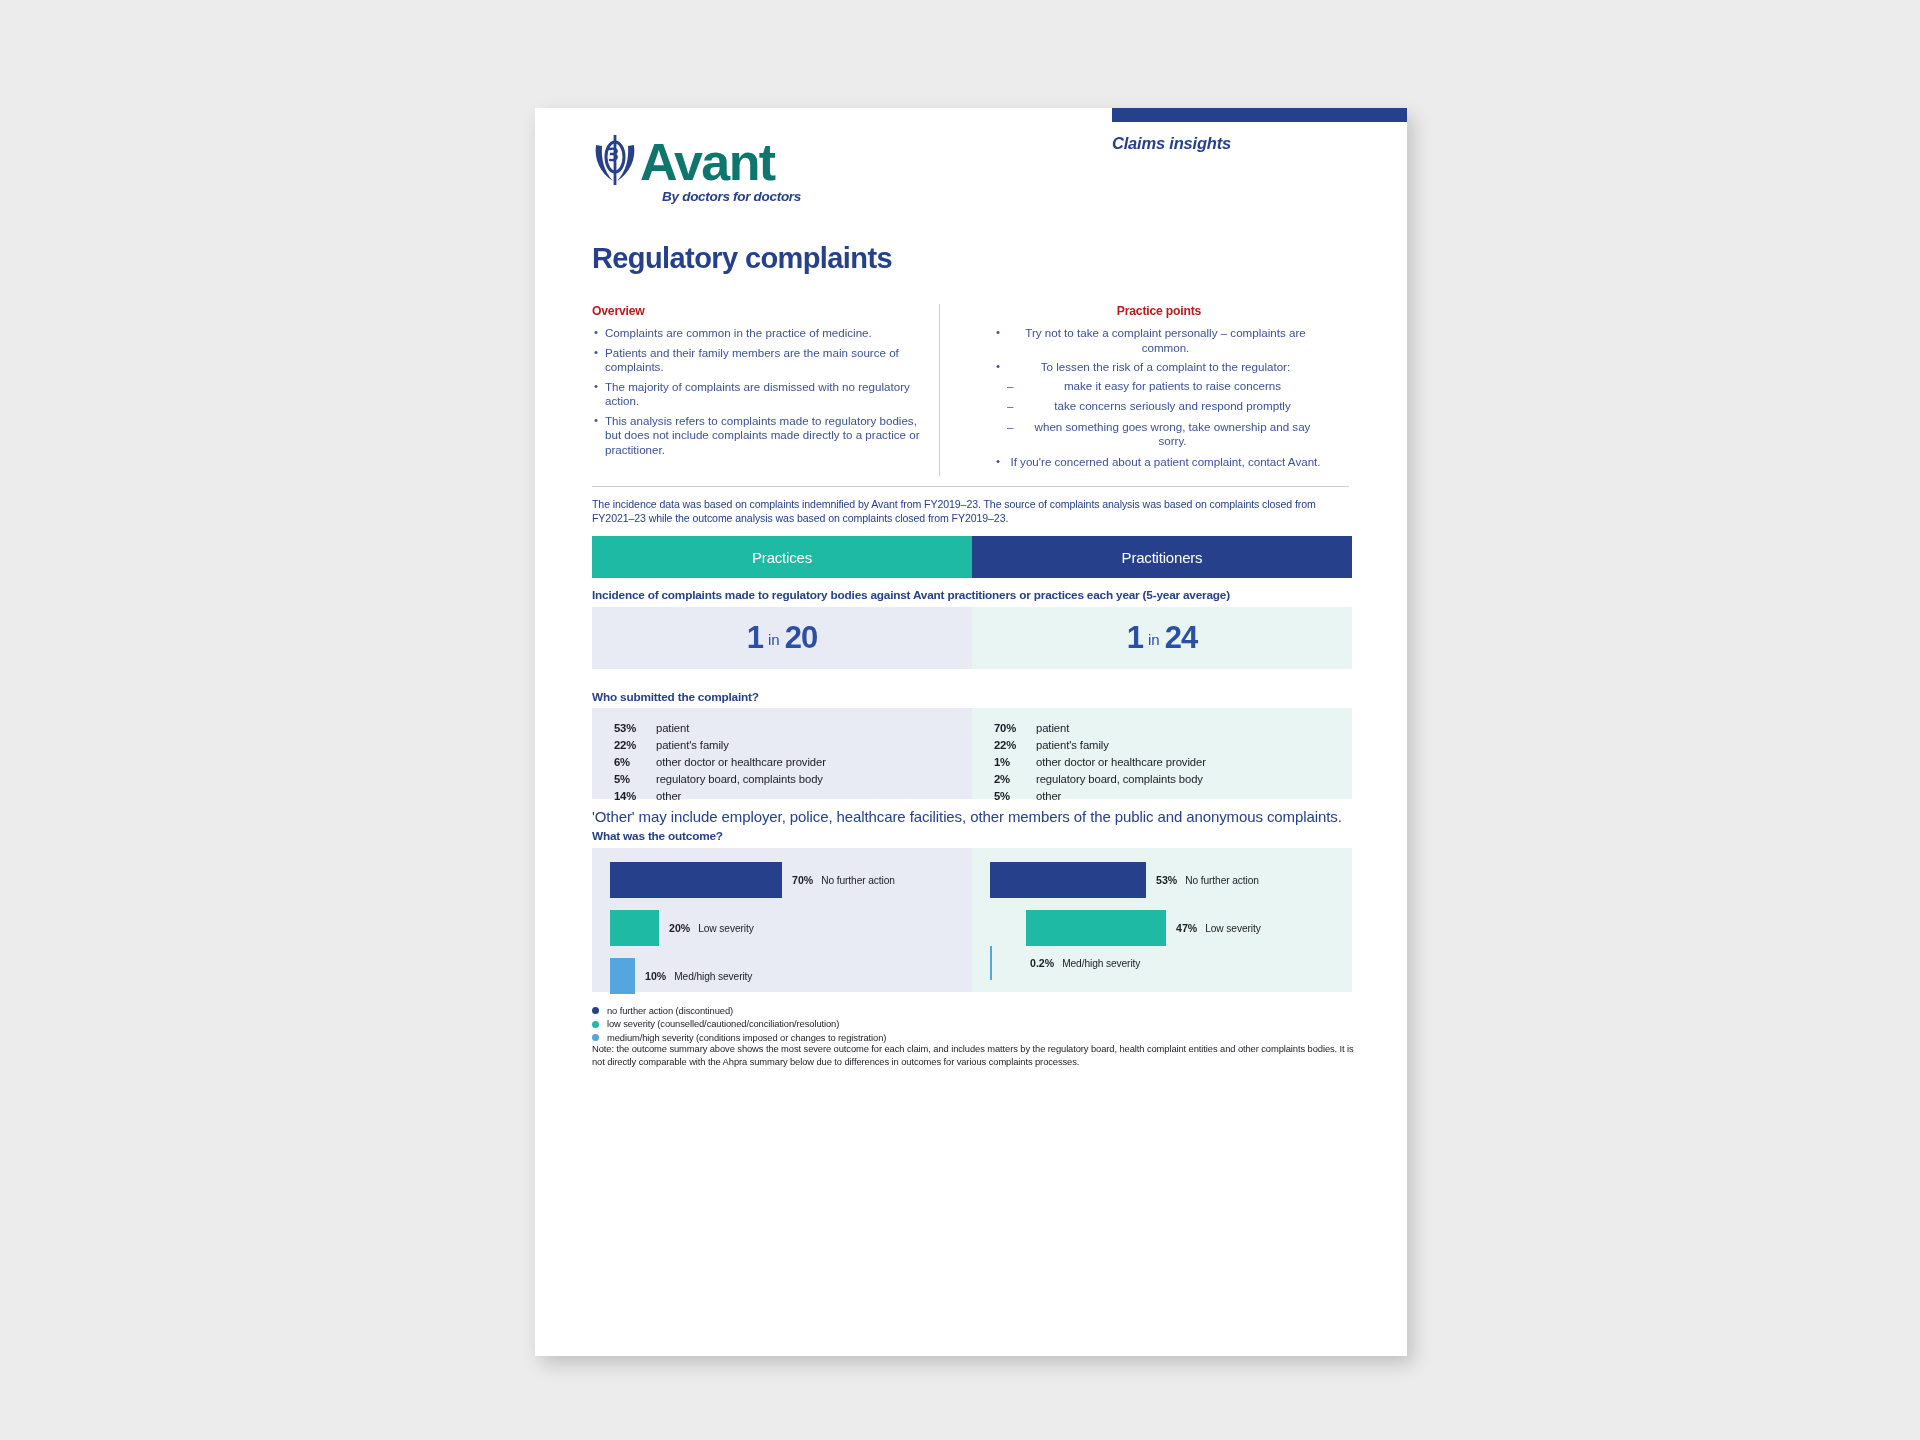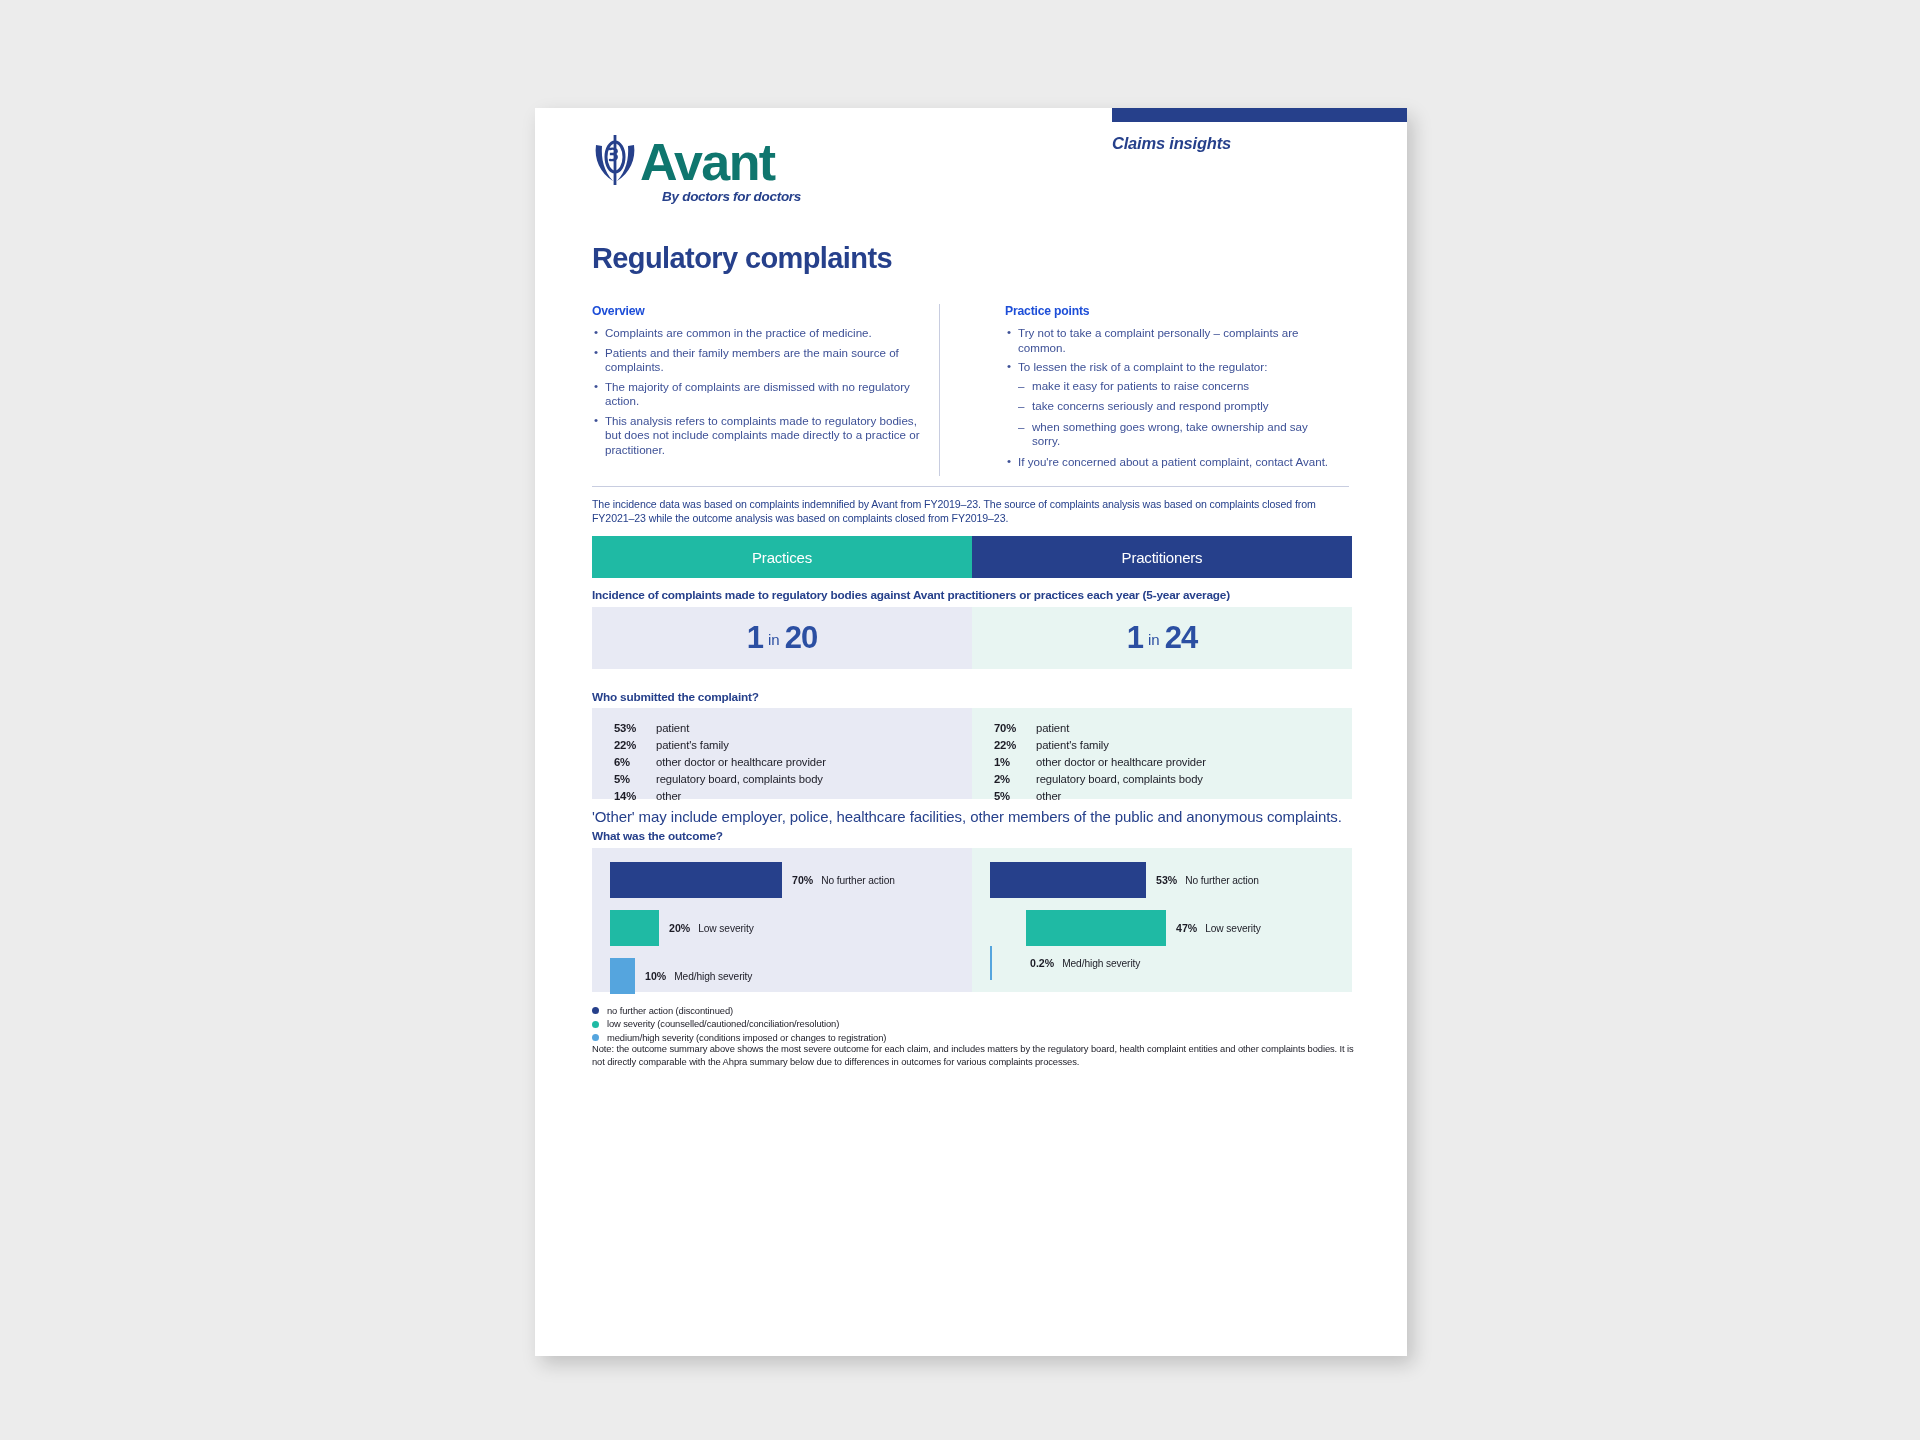"Overview" .col h3 { color: #1d4ed8 -> #b91c1c }
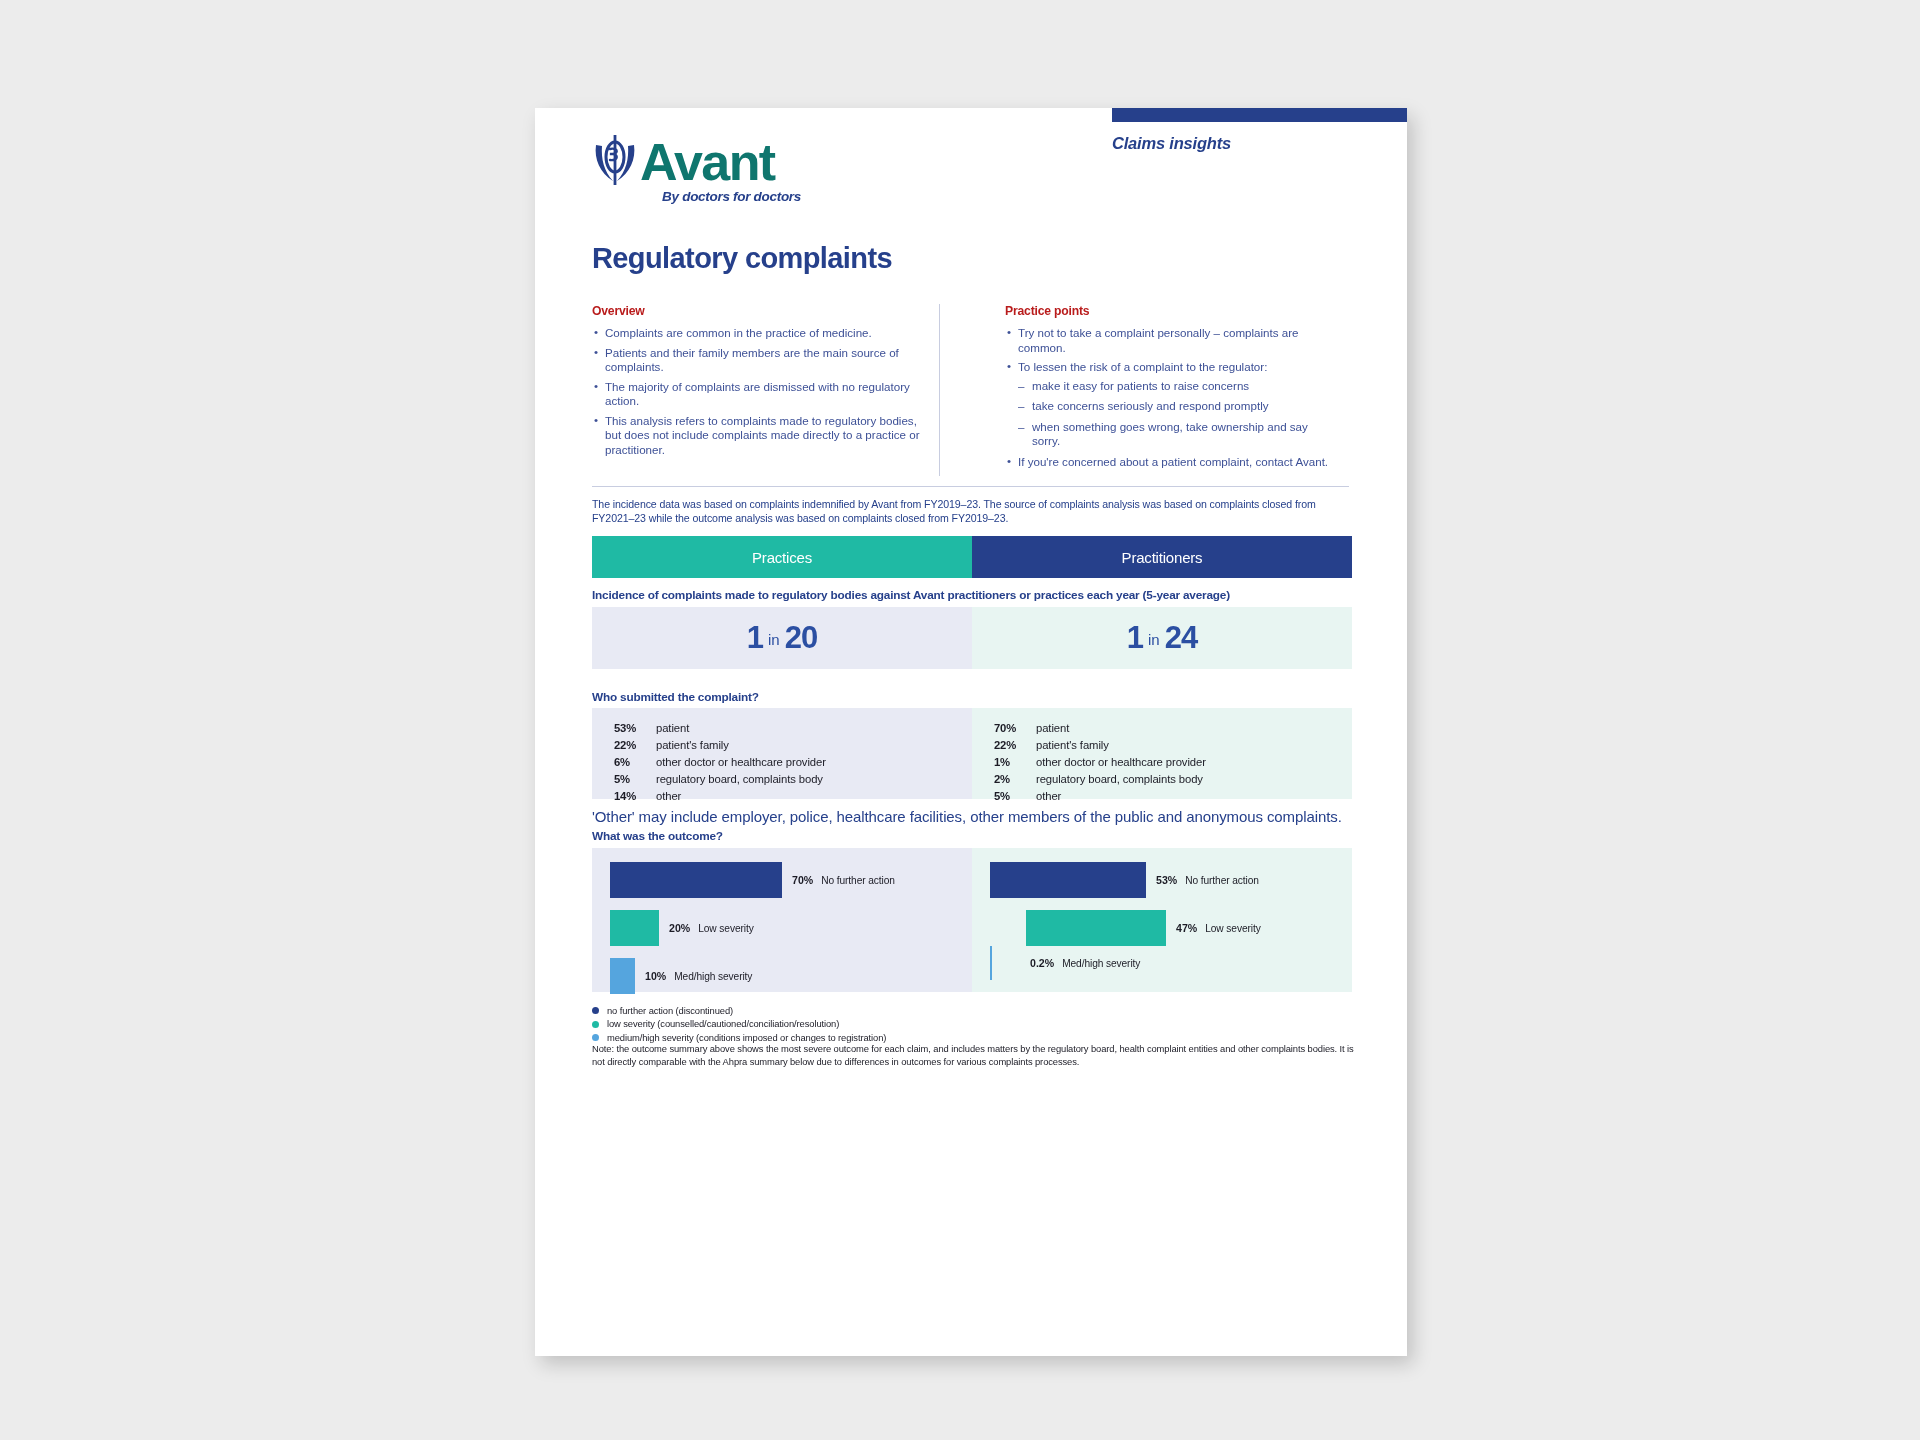"Practice points" .col-right { left: 413px -> 402px; text-align: none -> center }
